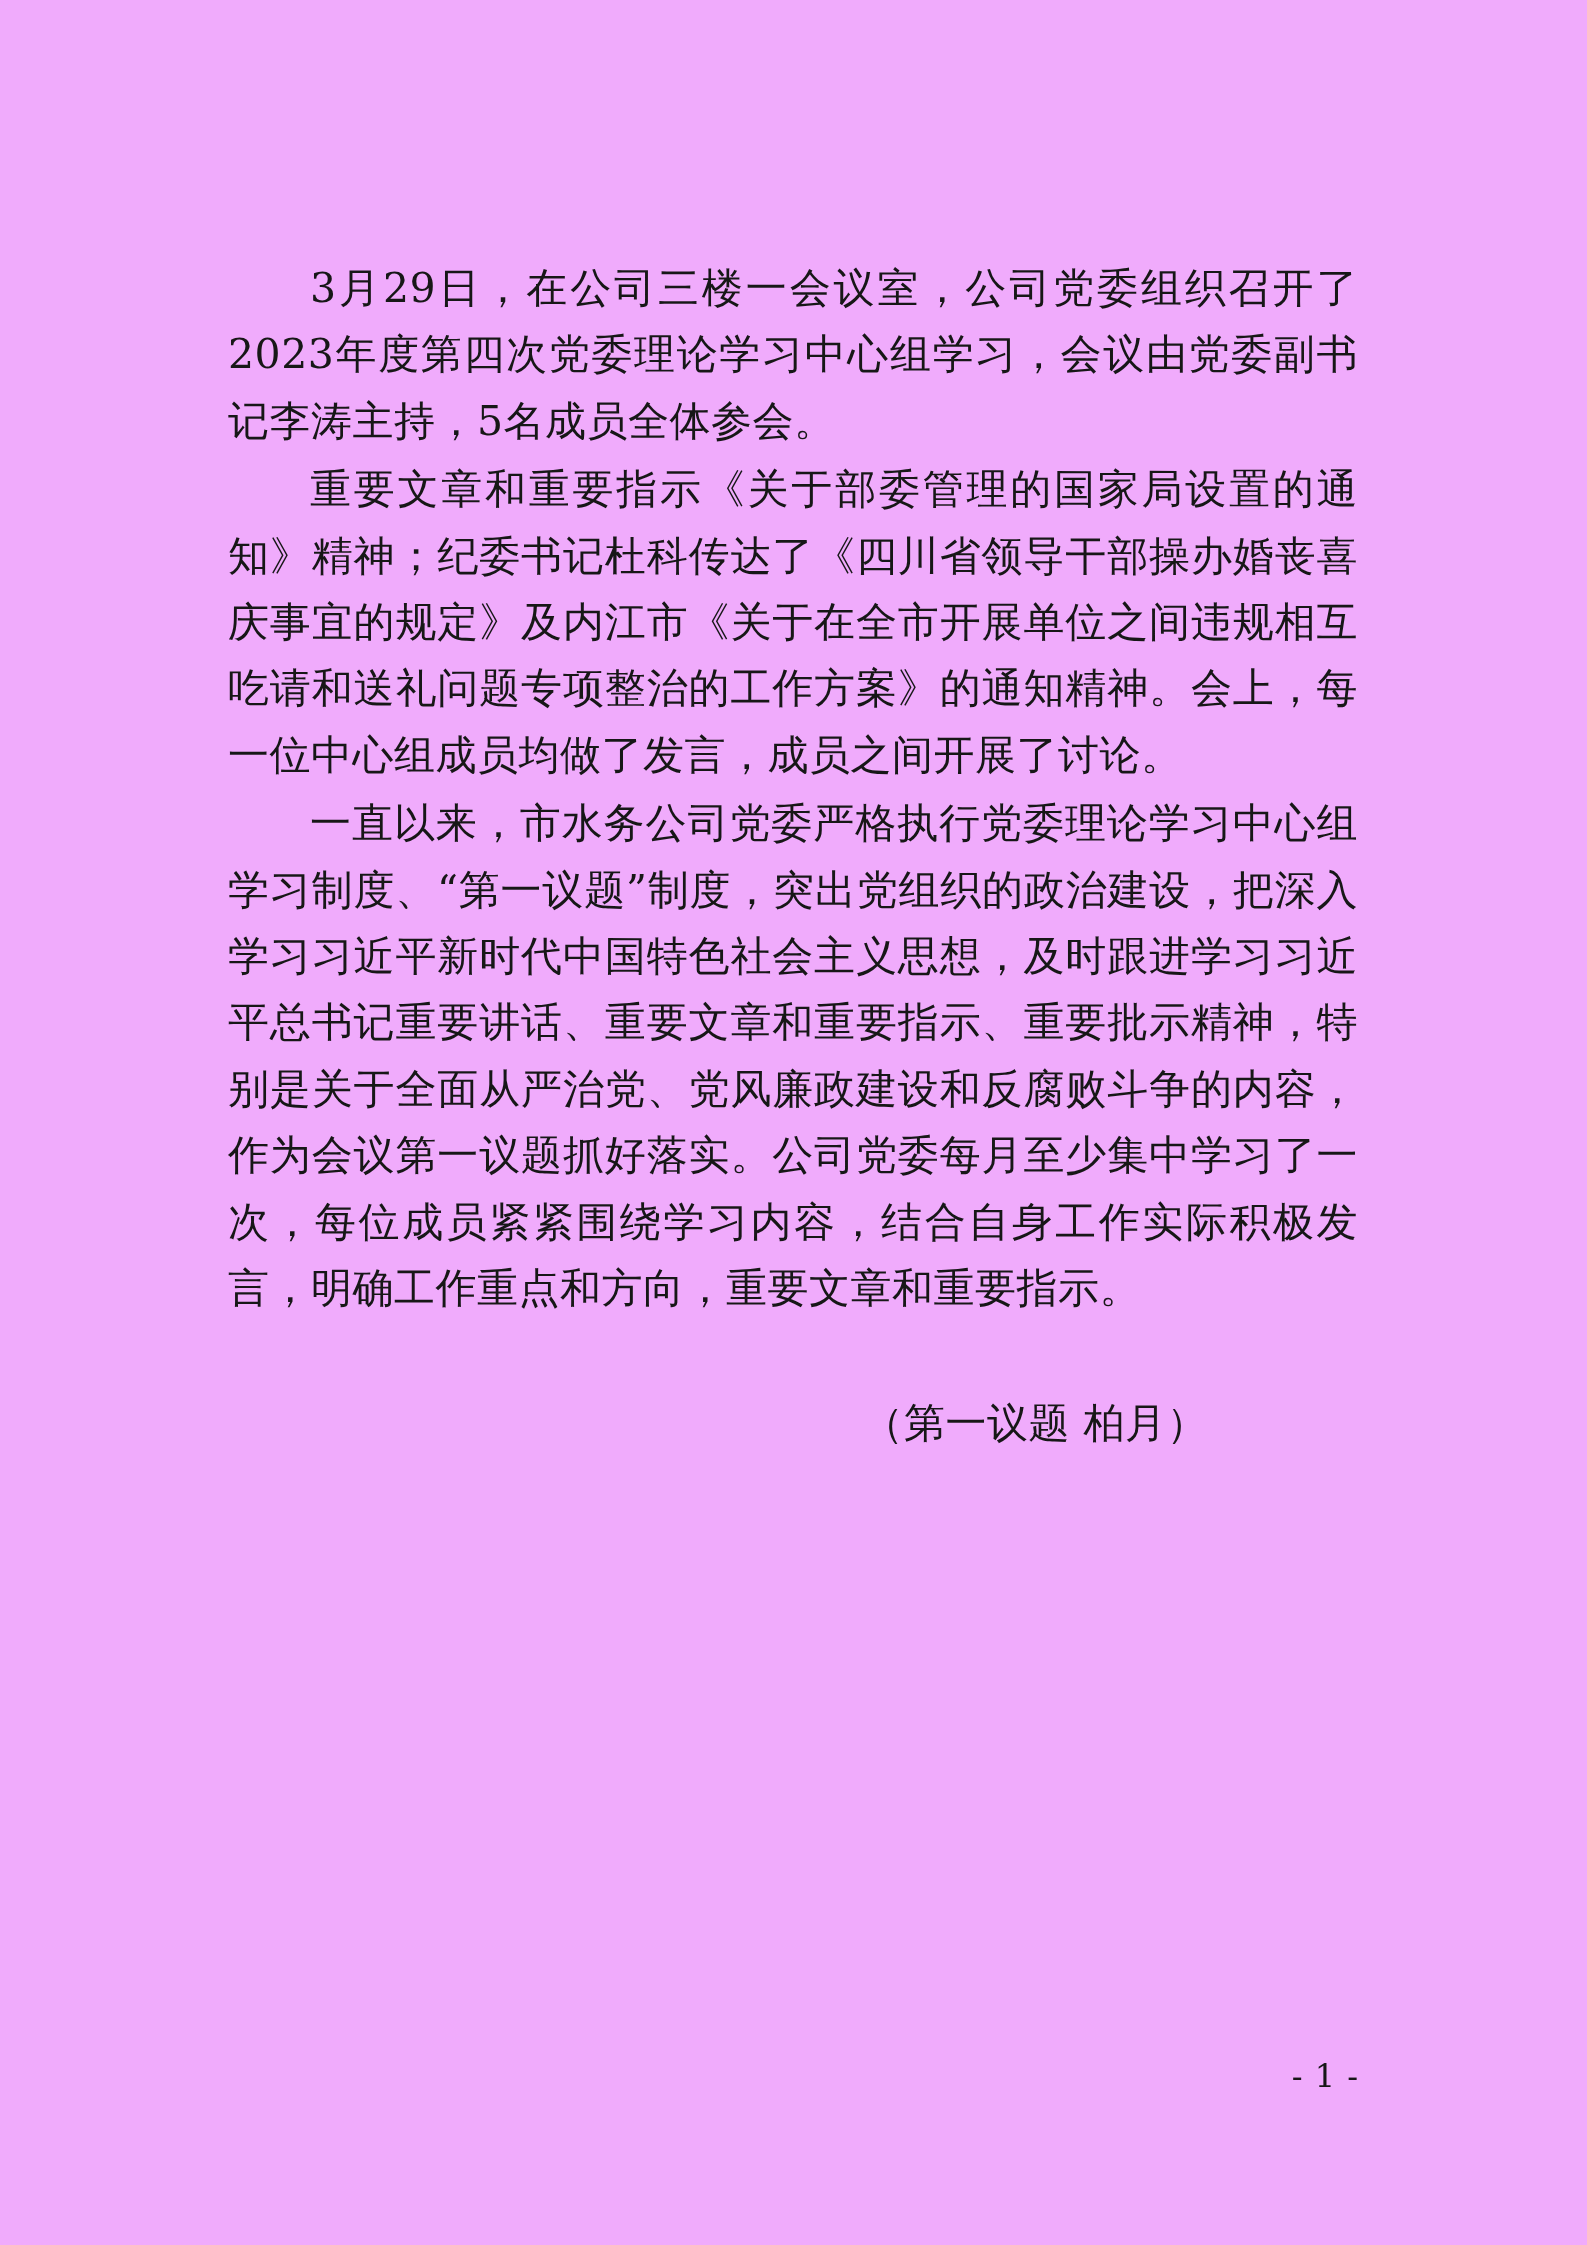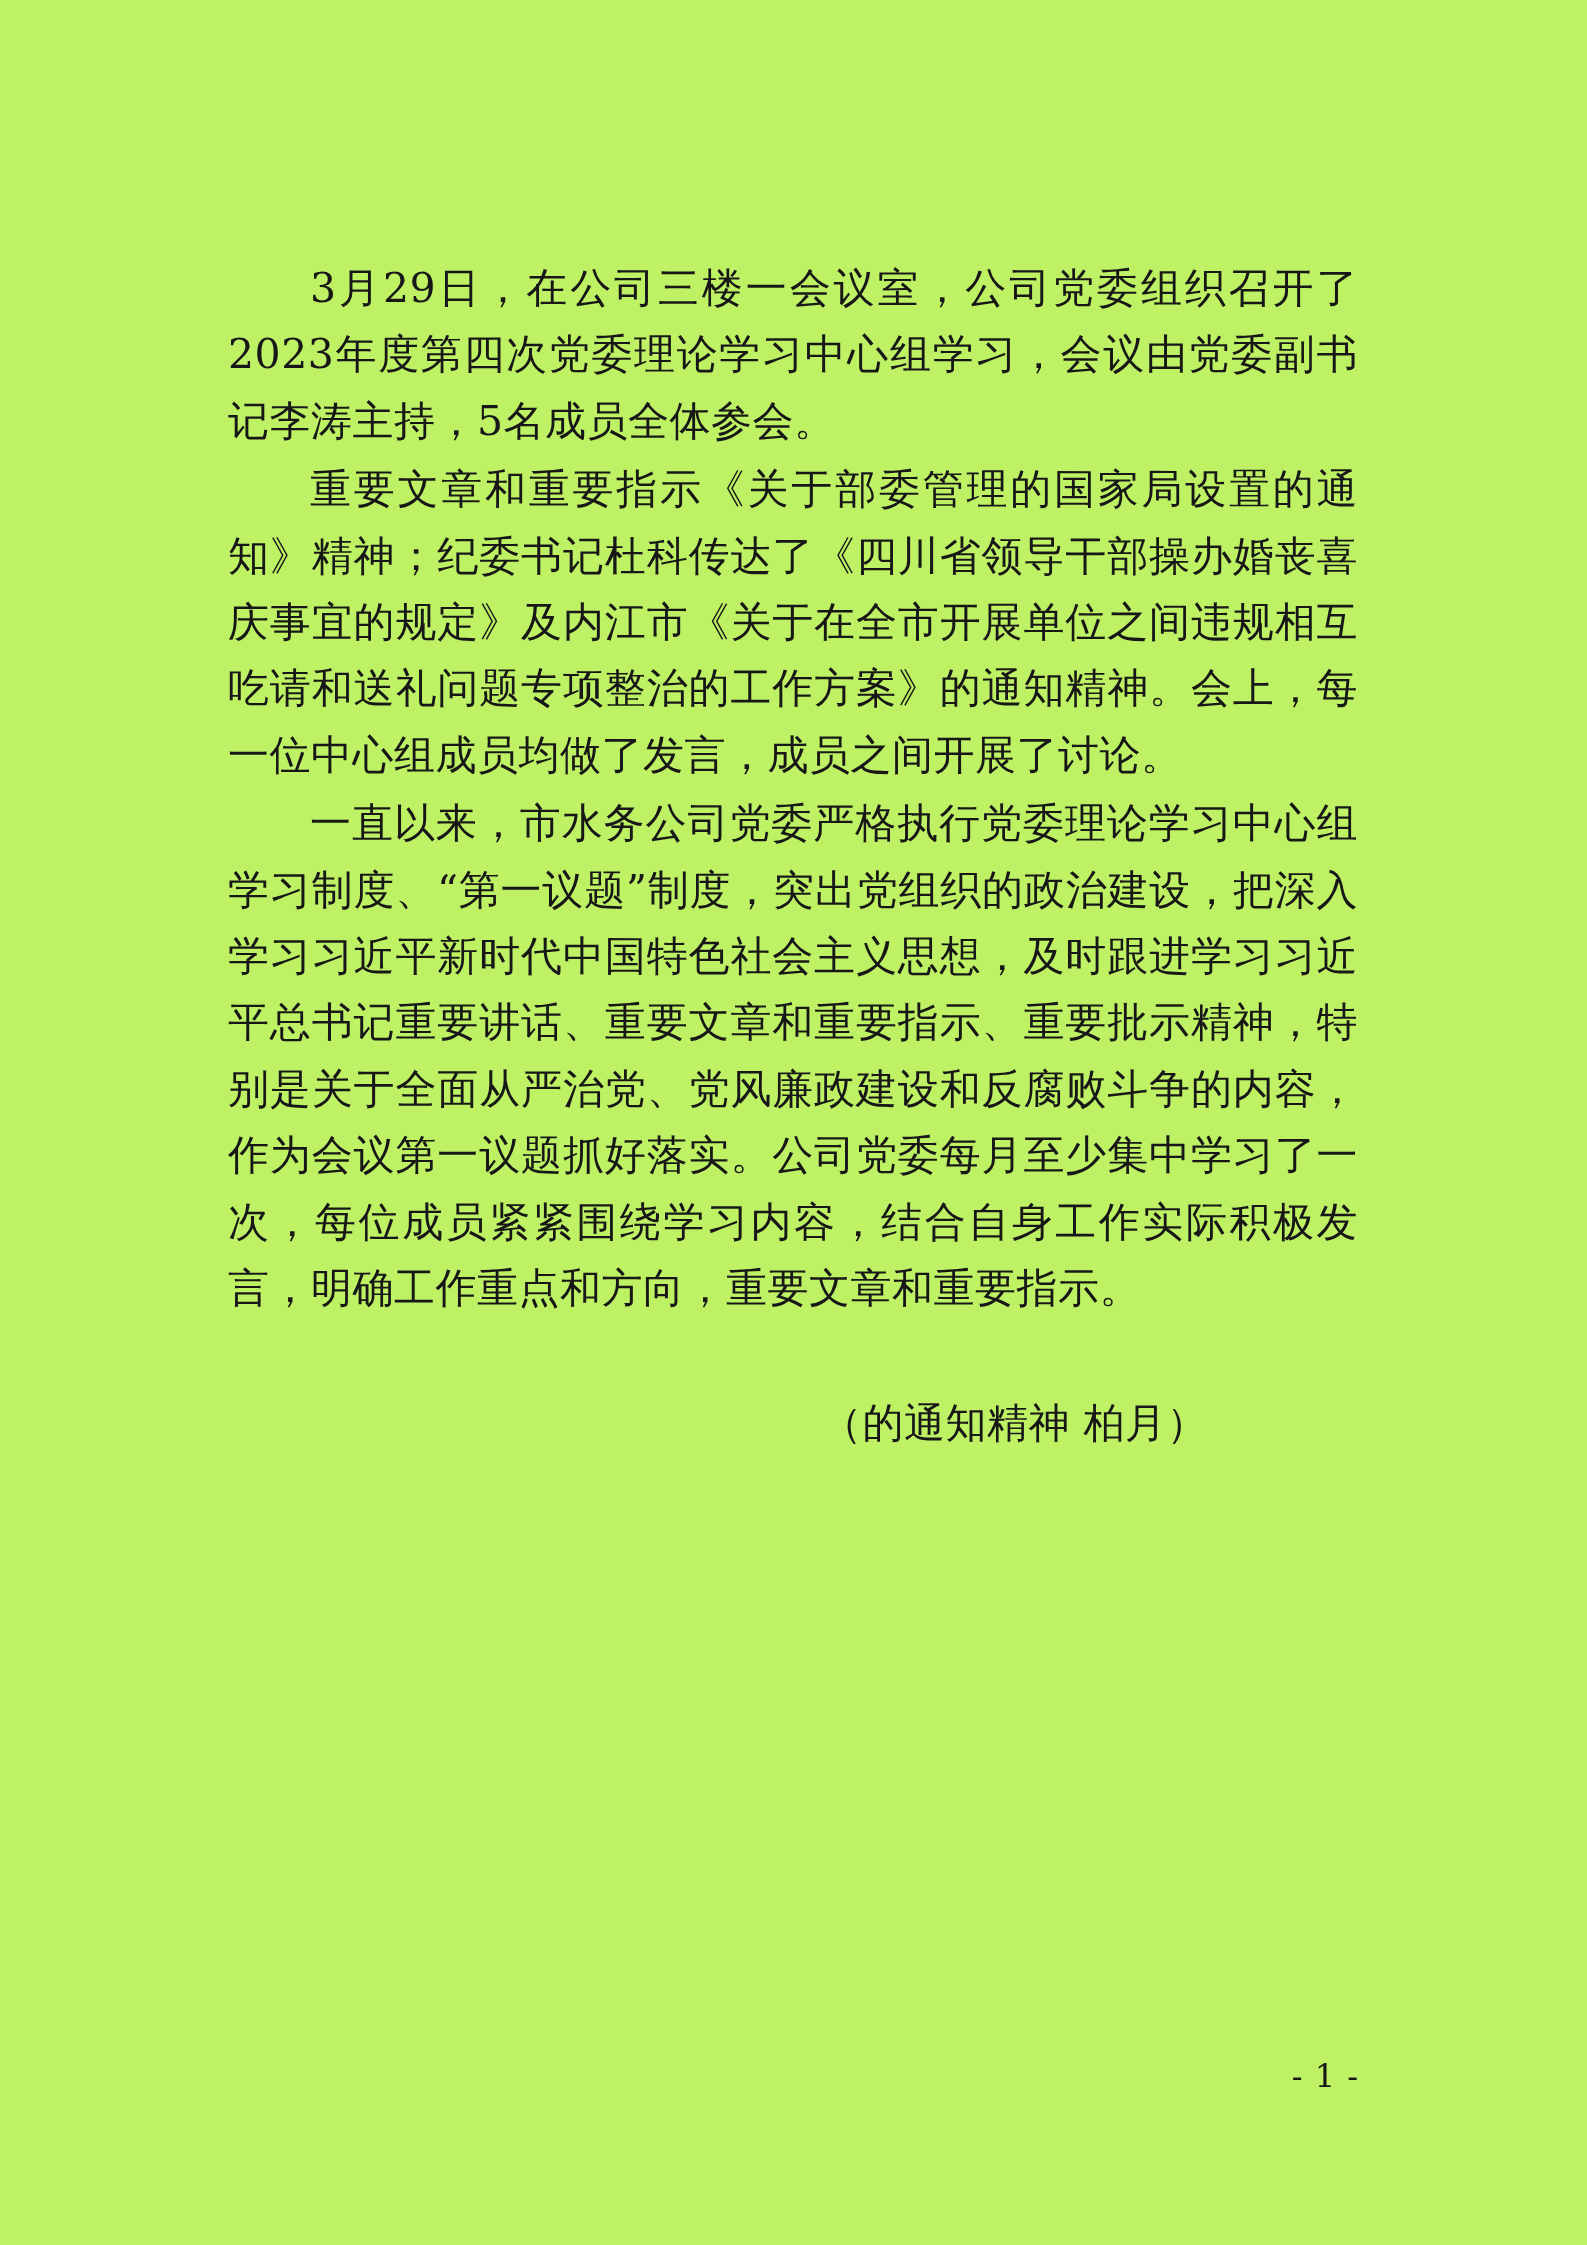"3月29日，在公司三楼一会议室，公司党委组织召开了2023年度第四次党委理论学习" .page { background: #bef264 -> #f0abfc }
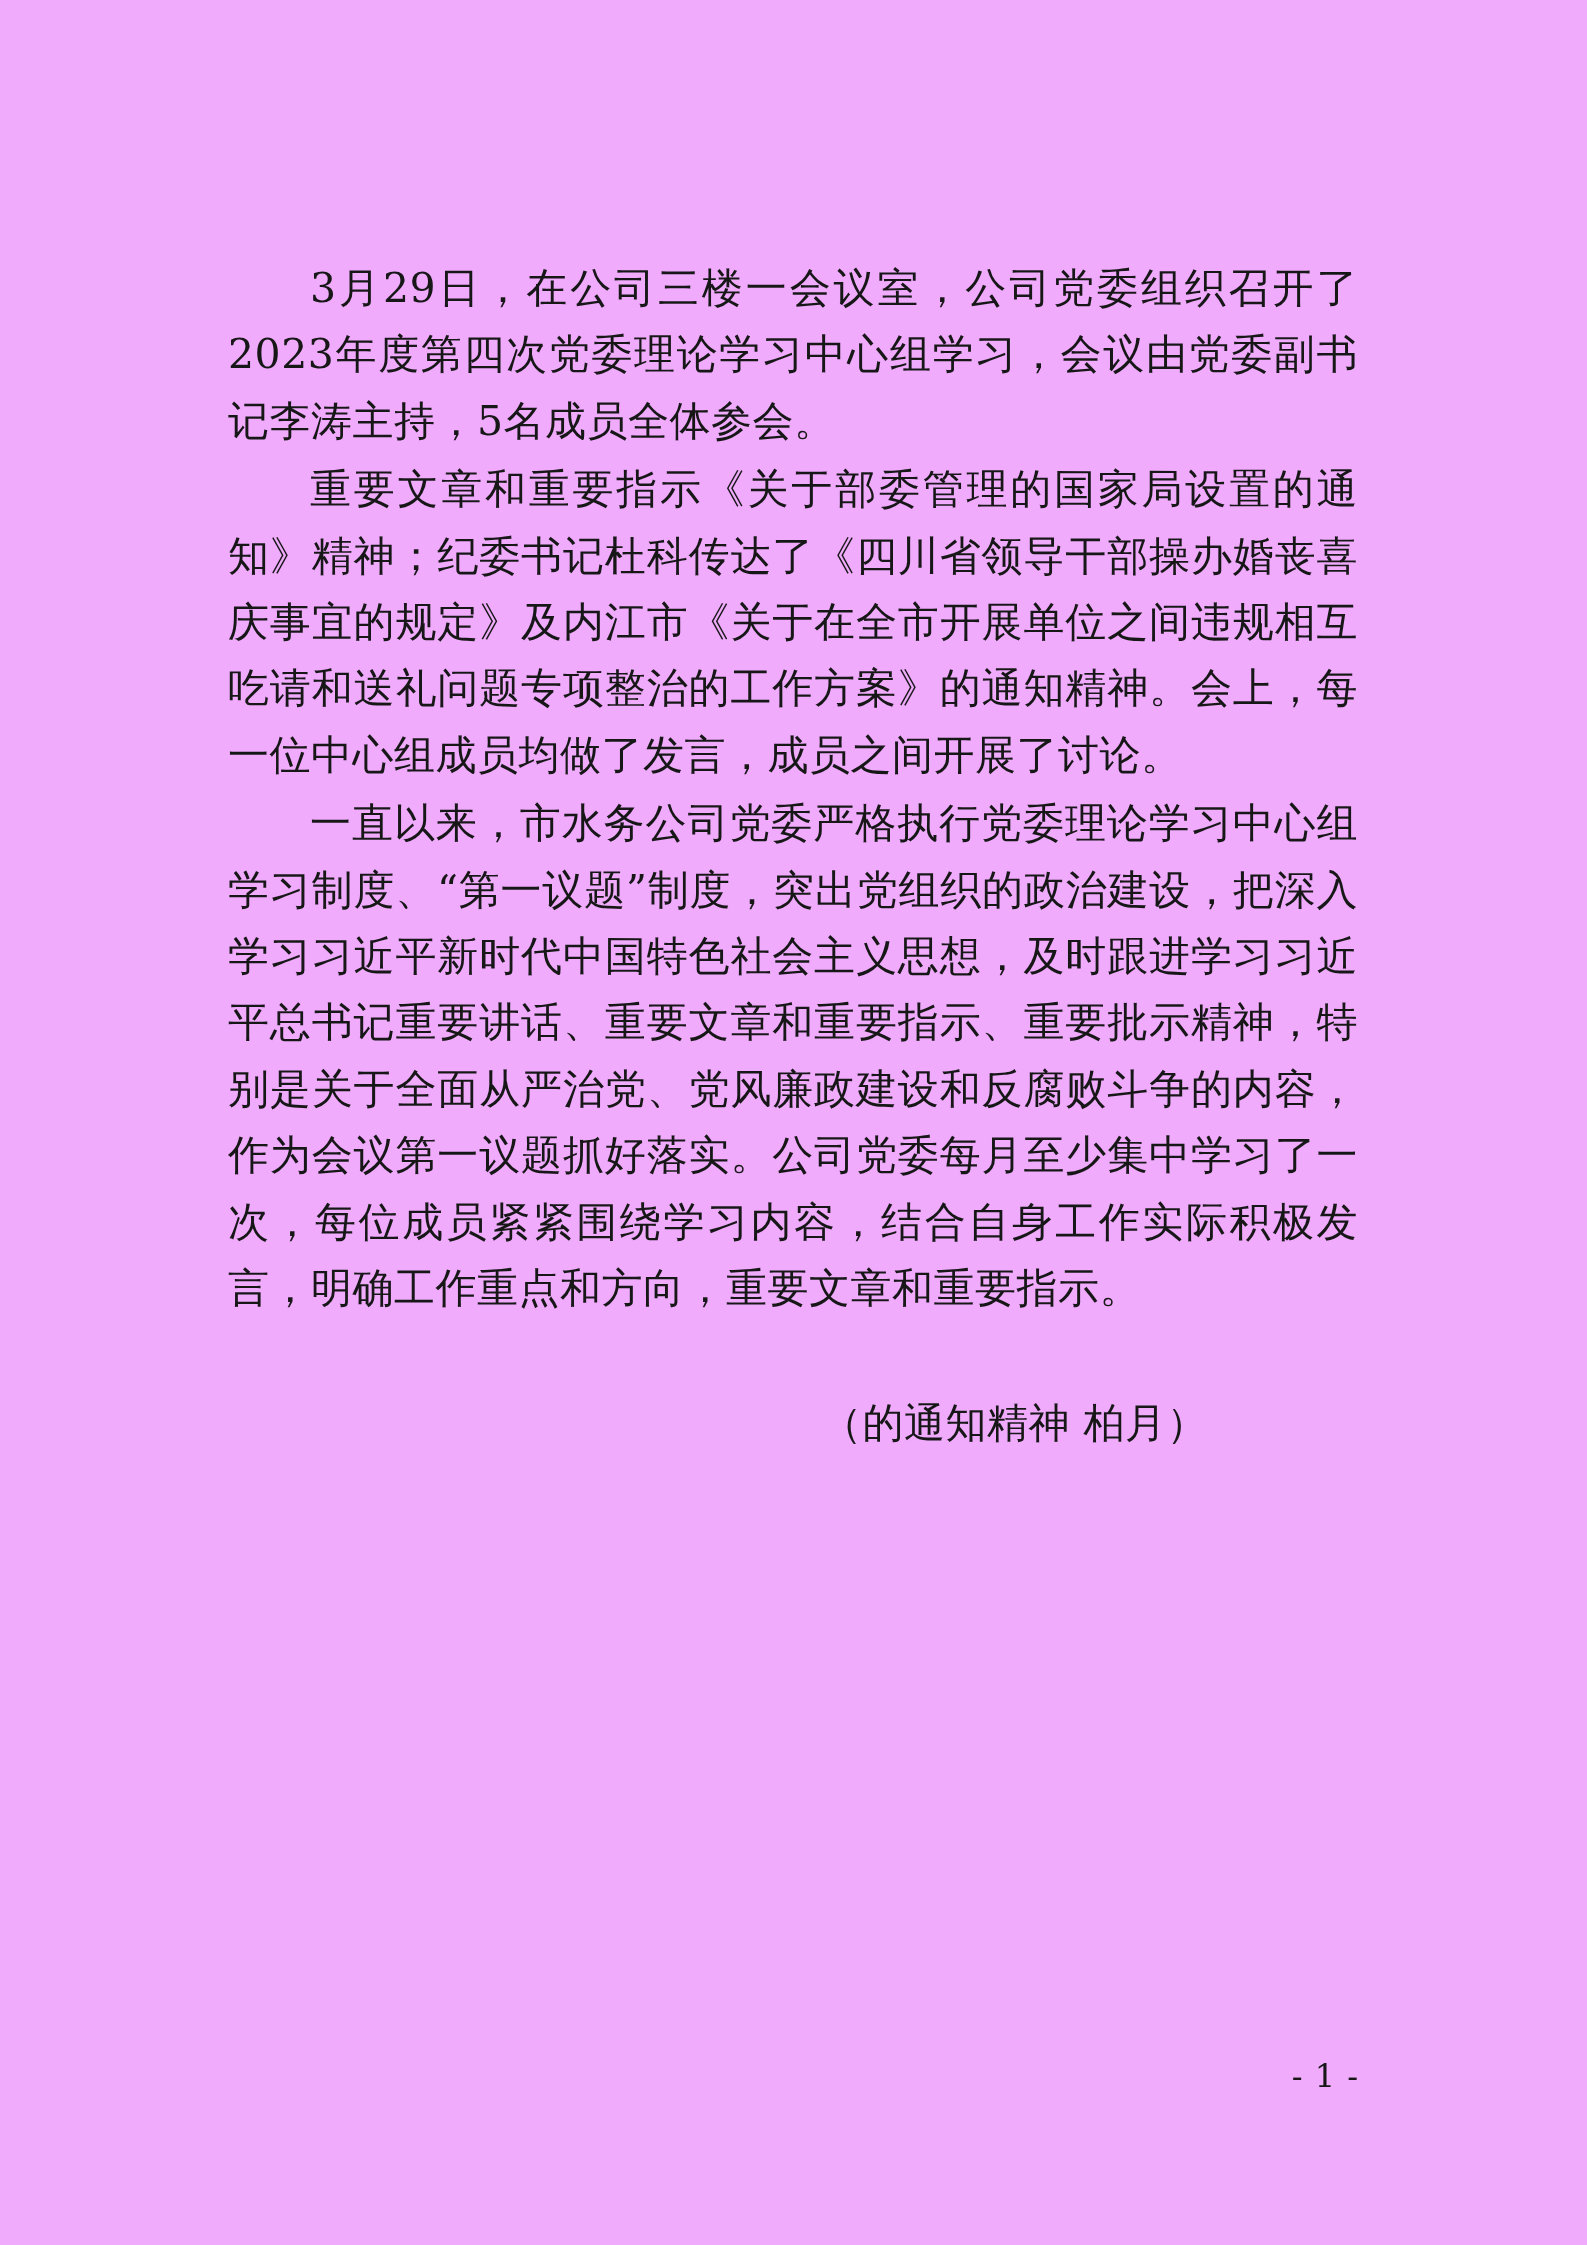"（的通知精神 柏月）" span.signature { text: 的通知精神 -> 第一议题 }
